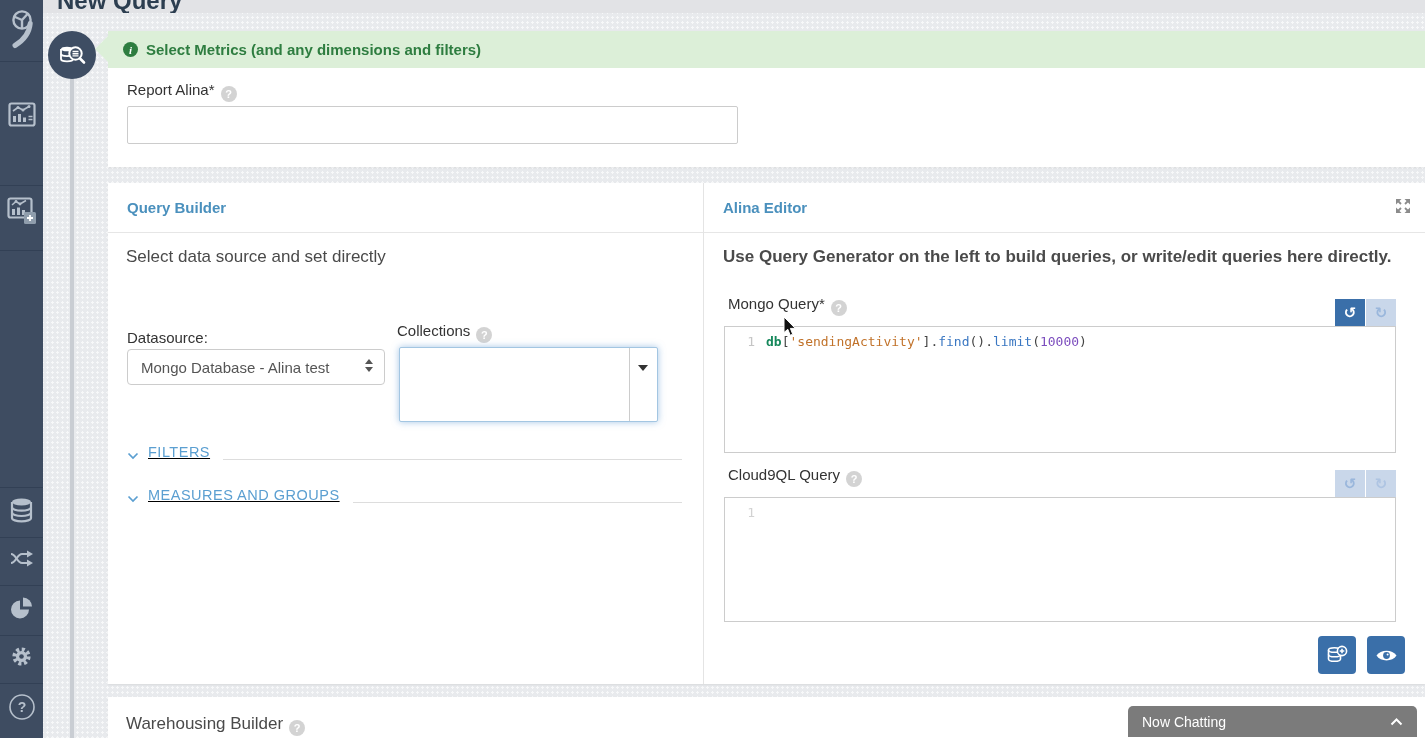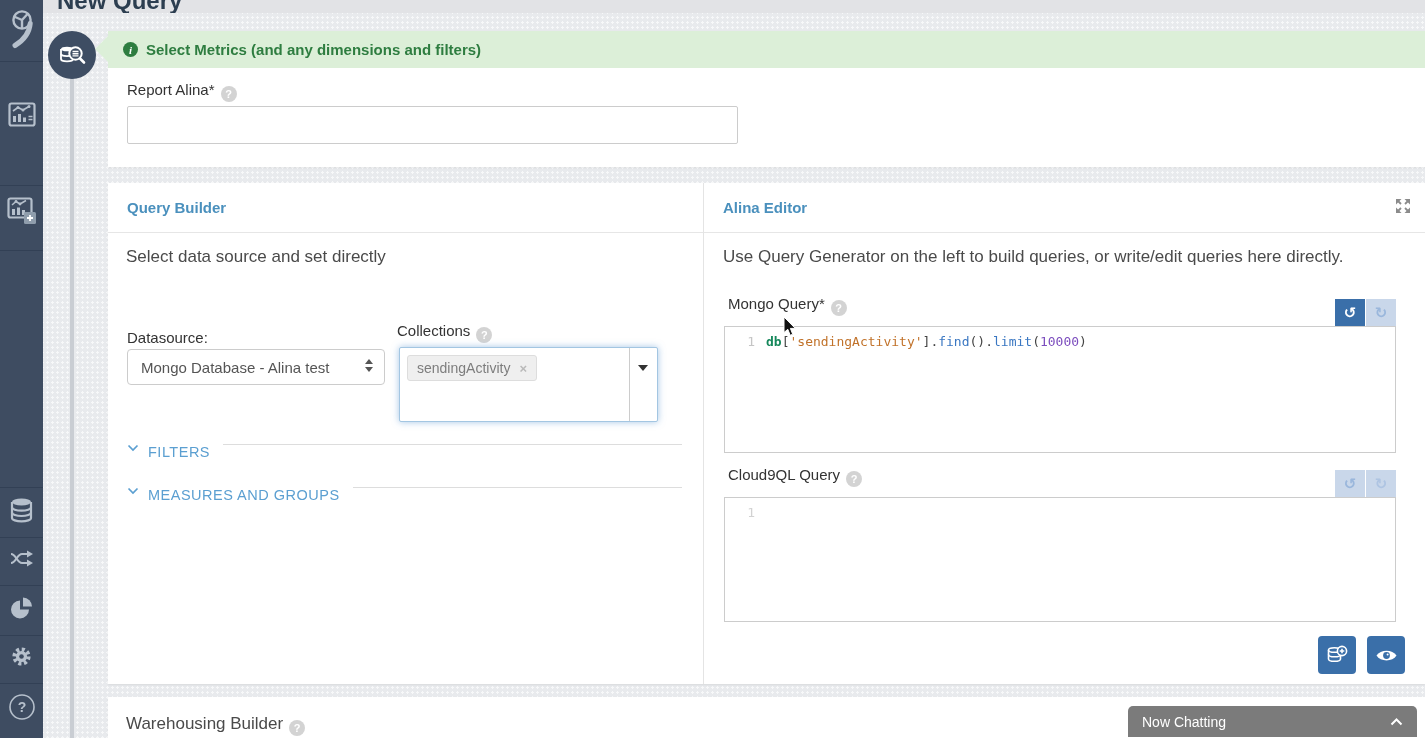"Use Query Generator on the" .qe-intro { font-weight: none -> bold }
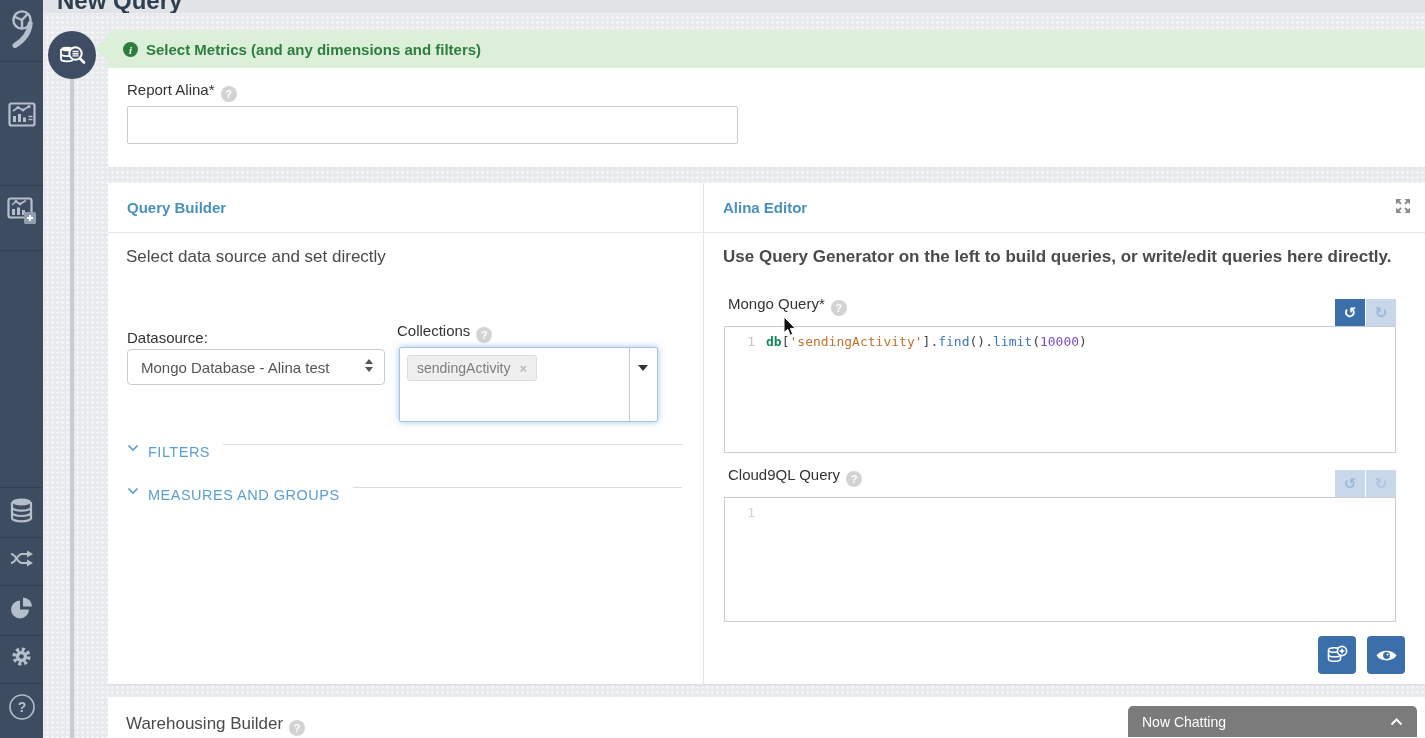"sendingActivity" div.ms-tags { html: <div> <span> <span>sendingActivity</span> <span>×</span> </span> </div> -> none }
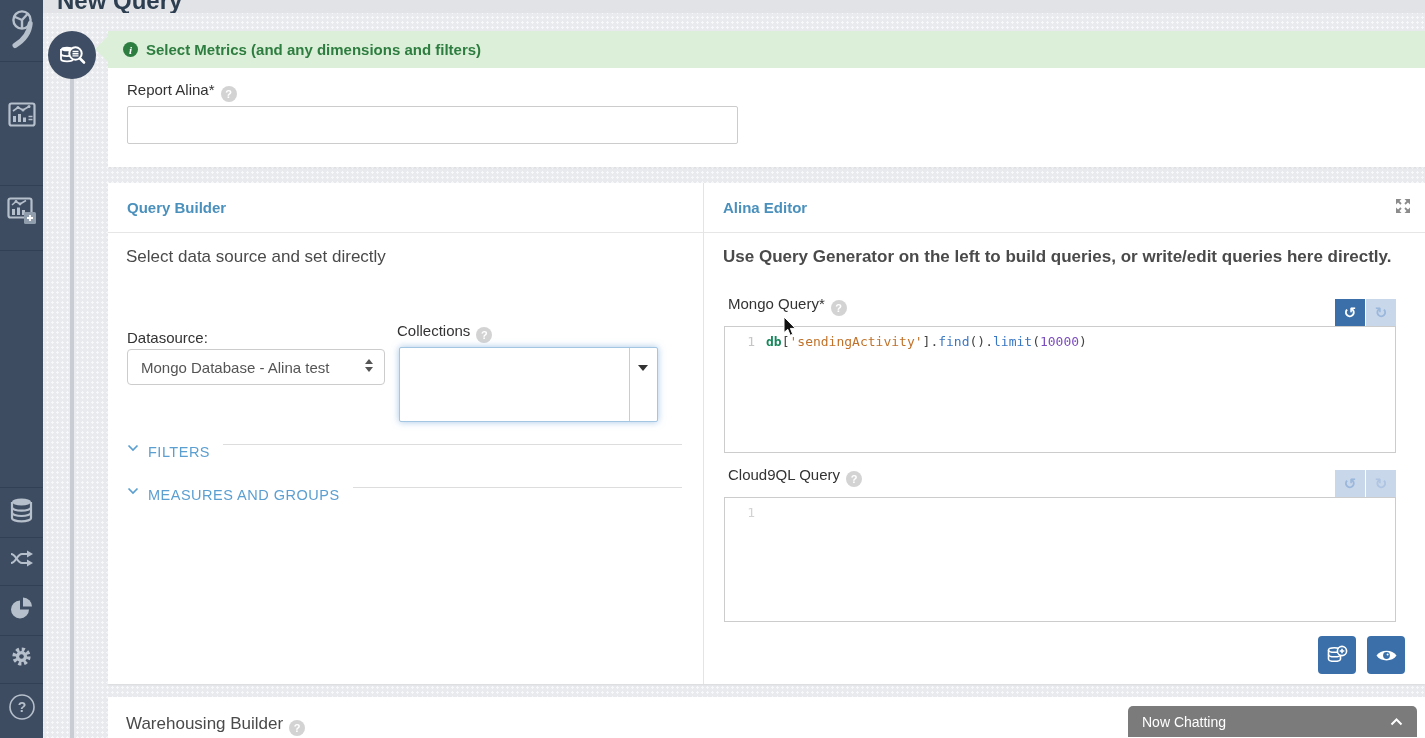"FILTERS" .collapse-row { align-items: flex-start -> flex-end; text-decoration: none -> underline }
